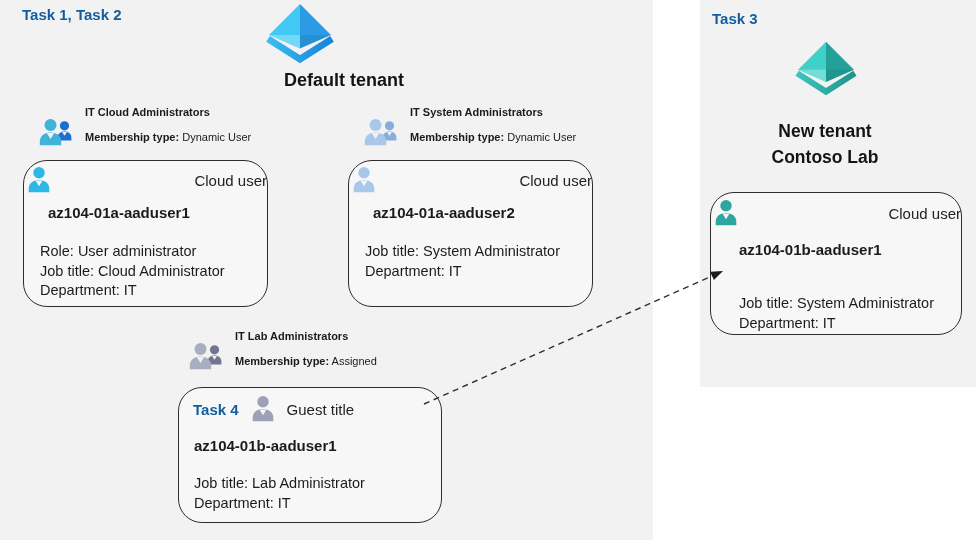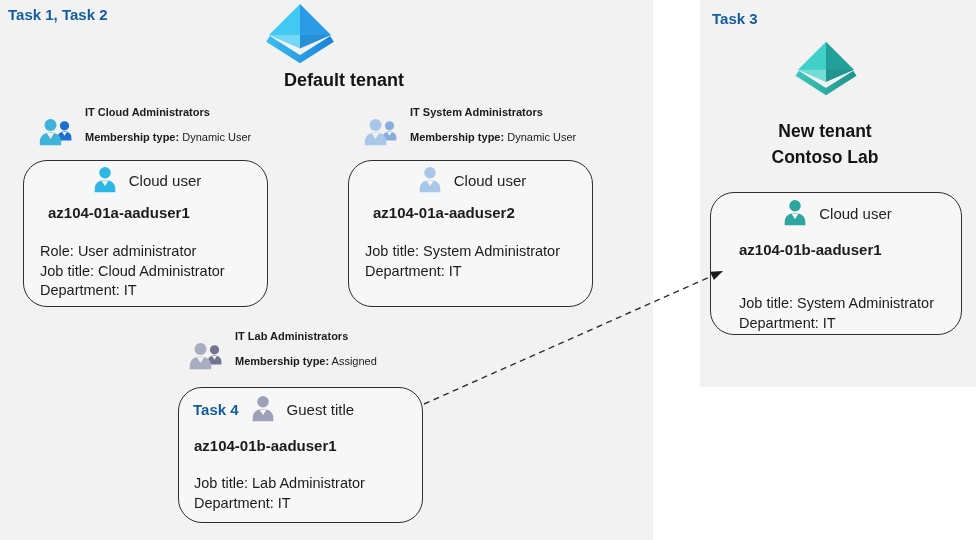"Task 1, Task 2" div.task-label { left: 8px -> 22px }
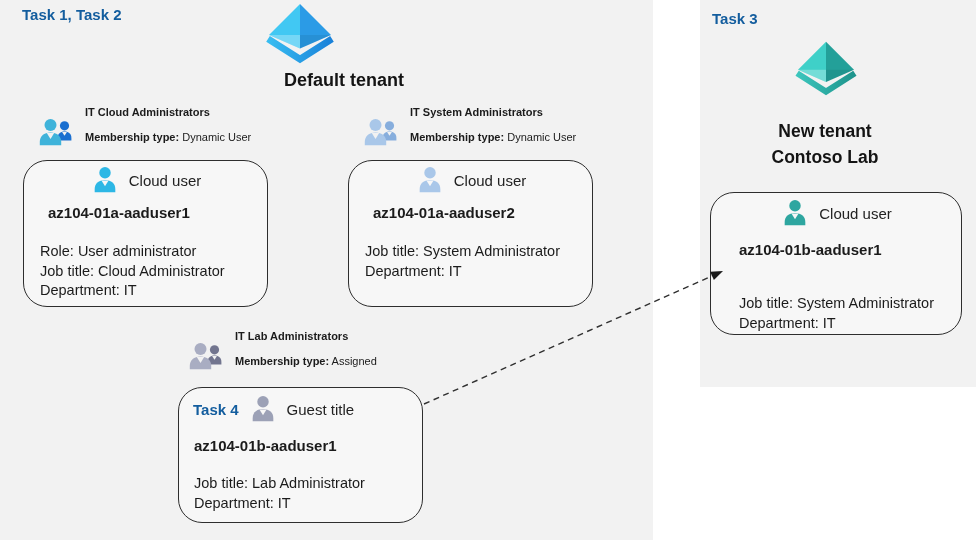"Cloud user" .card-header { justify-content: center -> space-between }
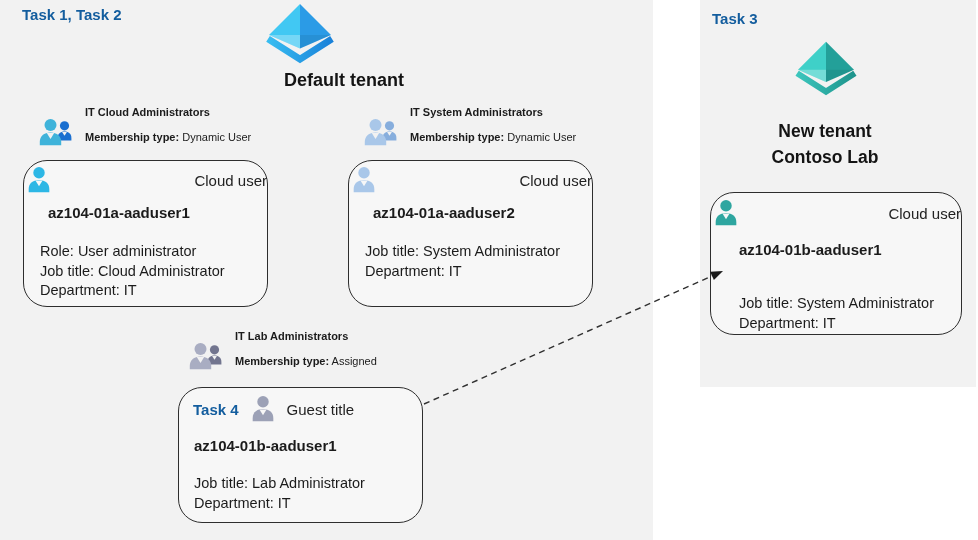"Task 4" div.card { width: 245px -> 264px }
